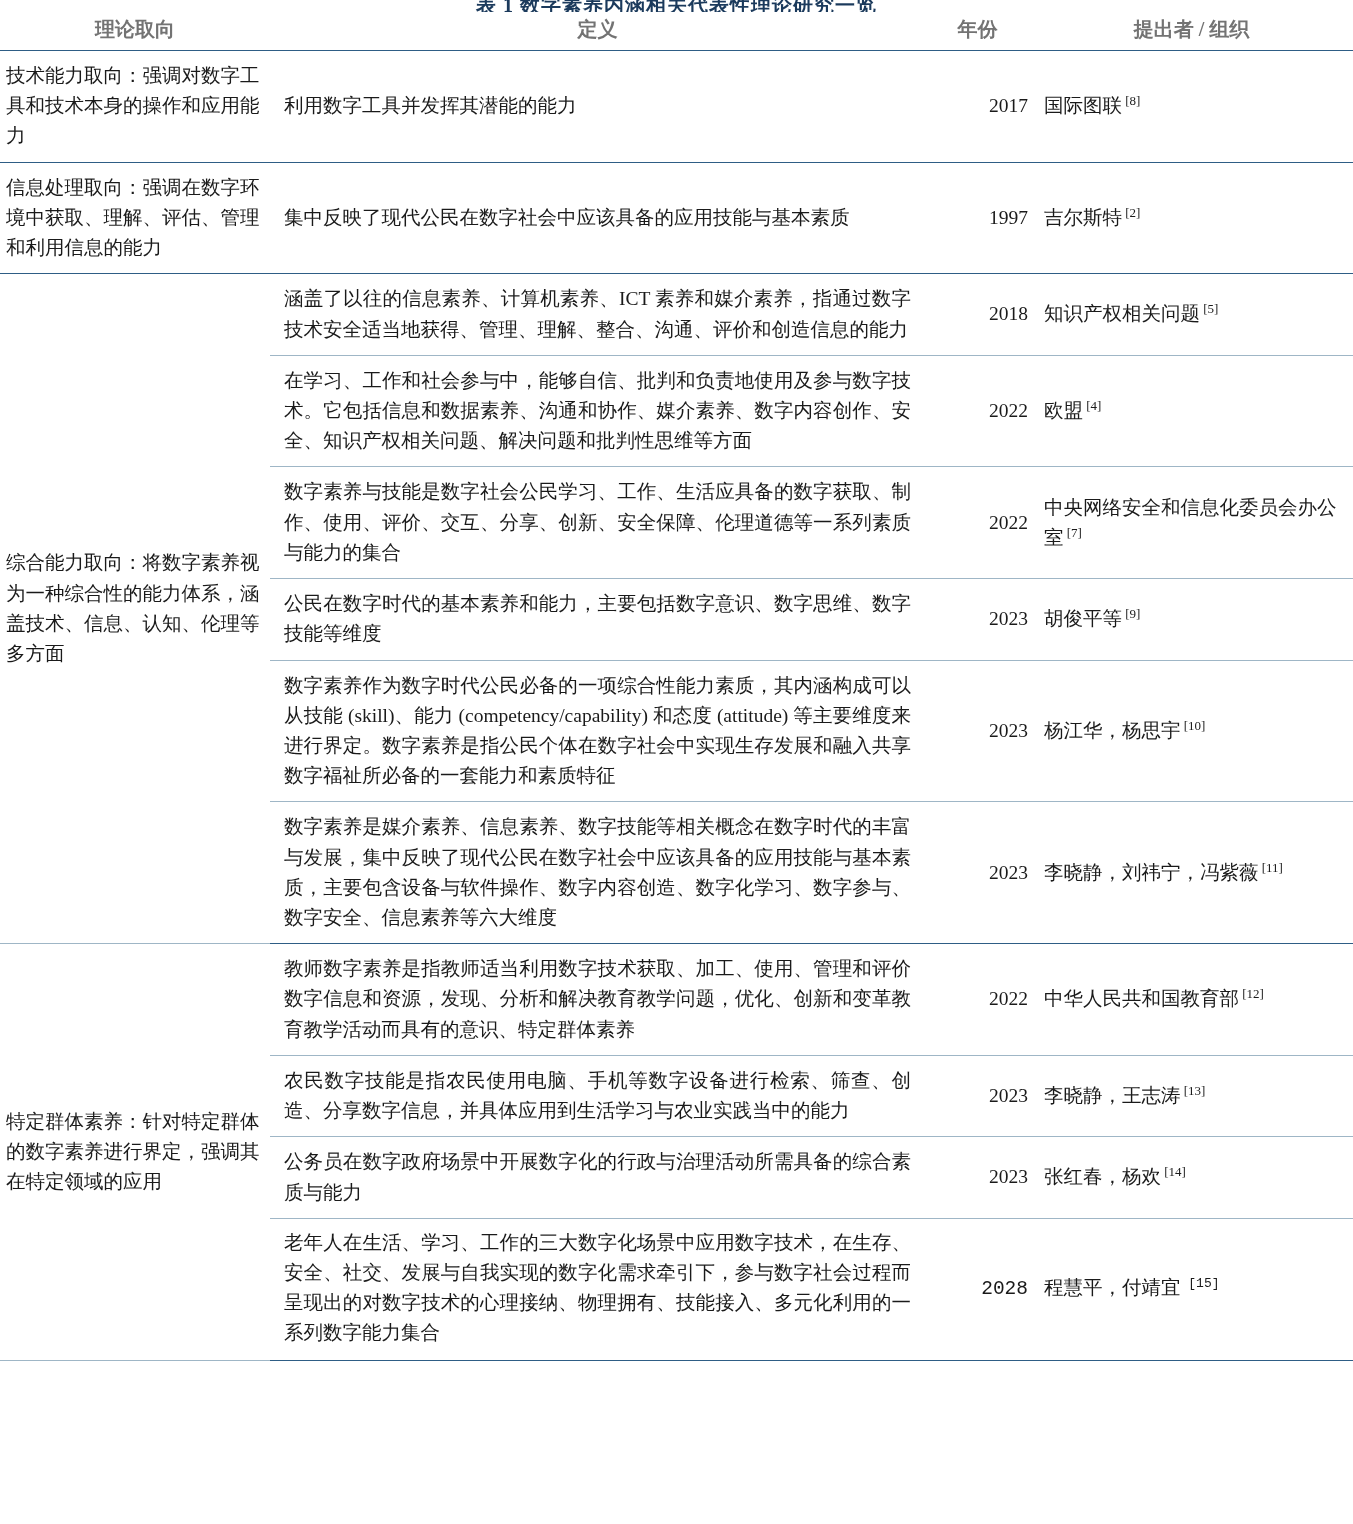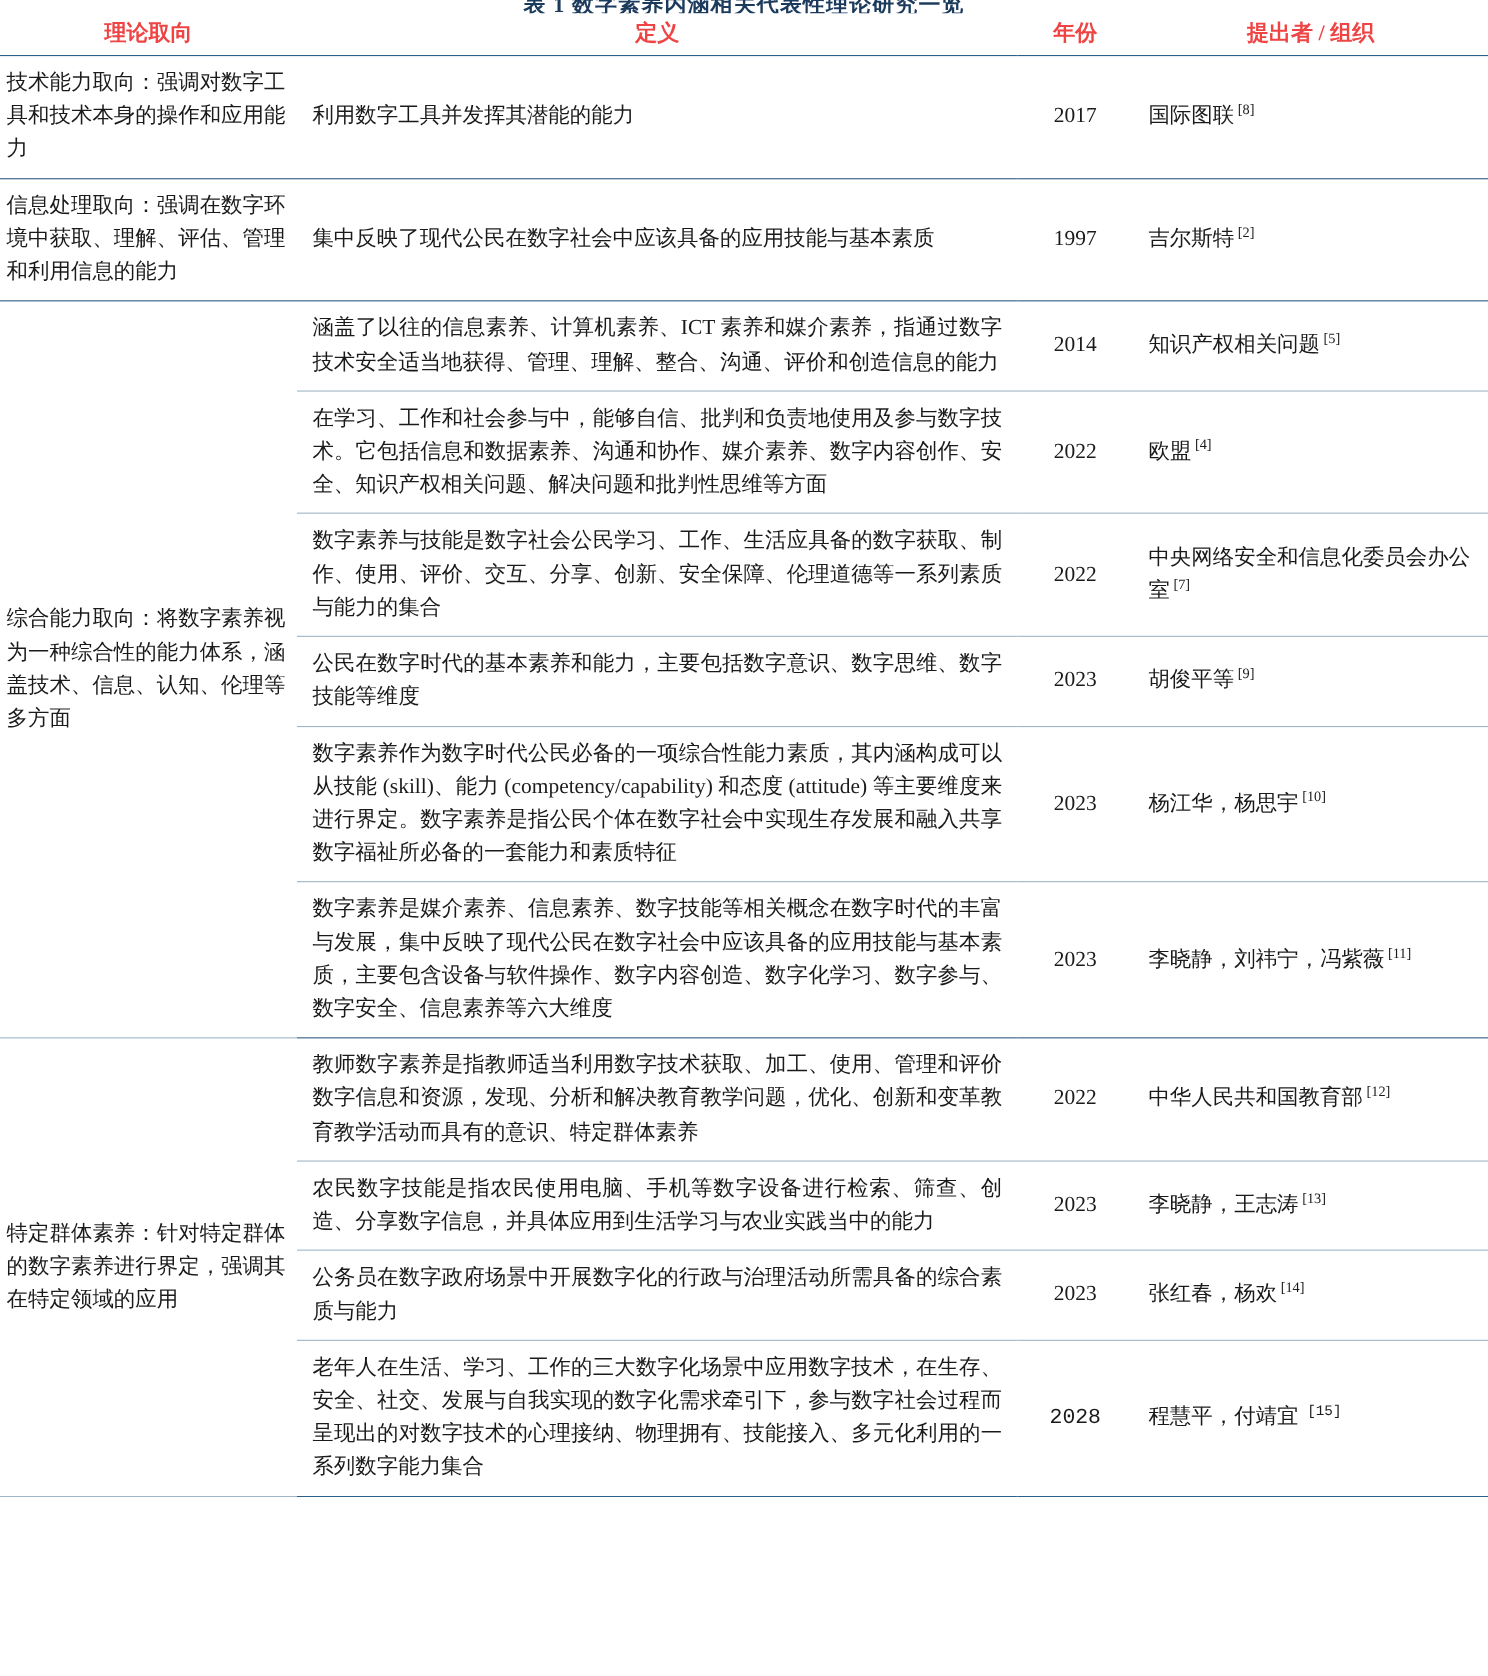"理论取向" thead th { color: #ef4444 -> #737373 }
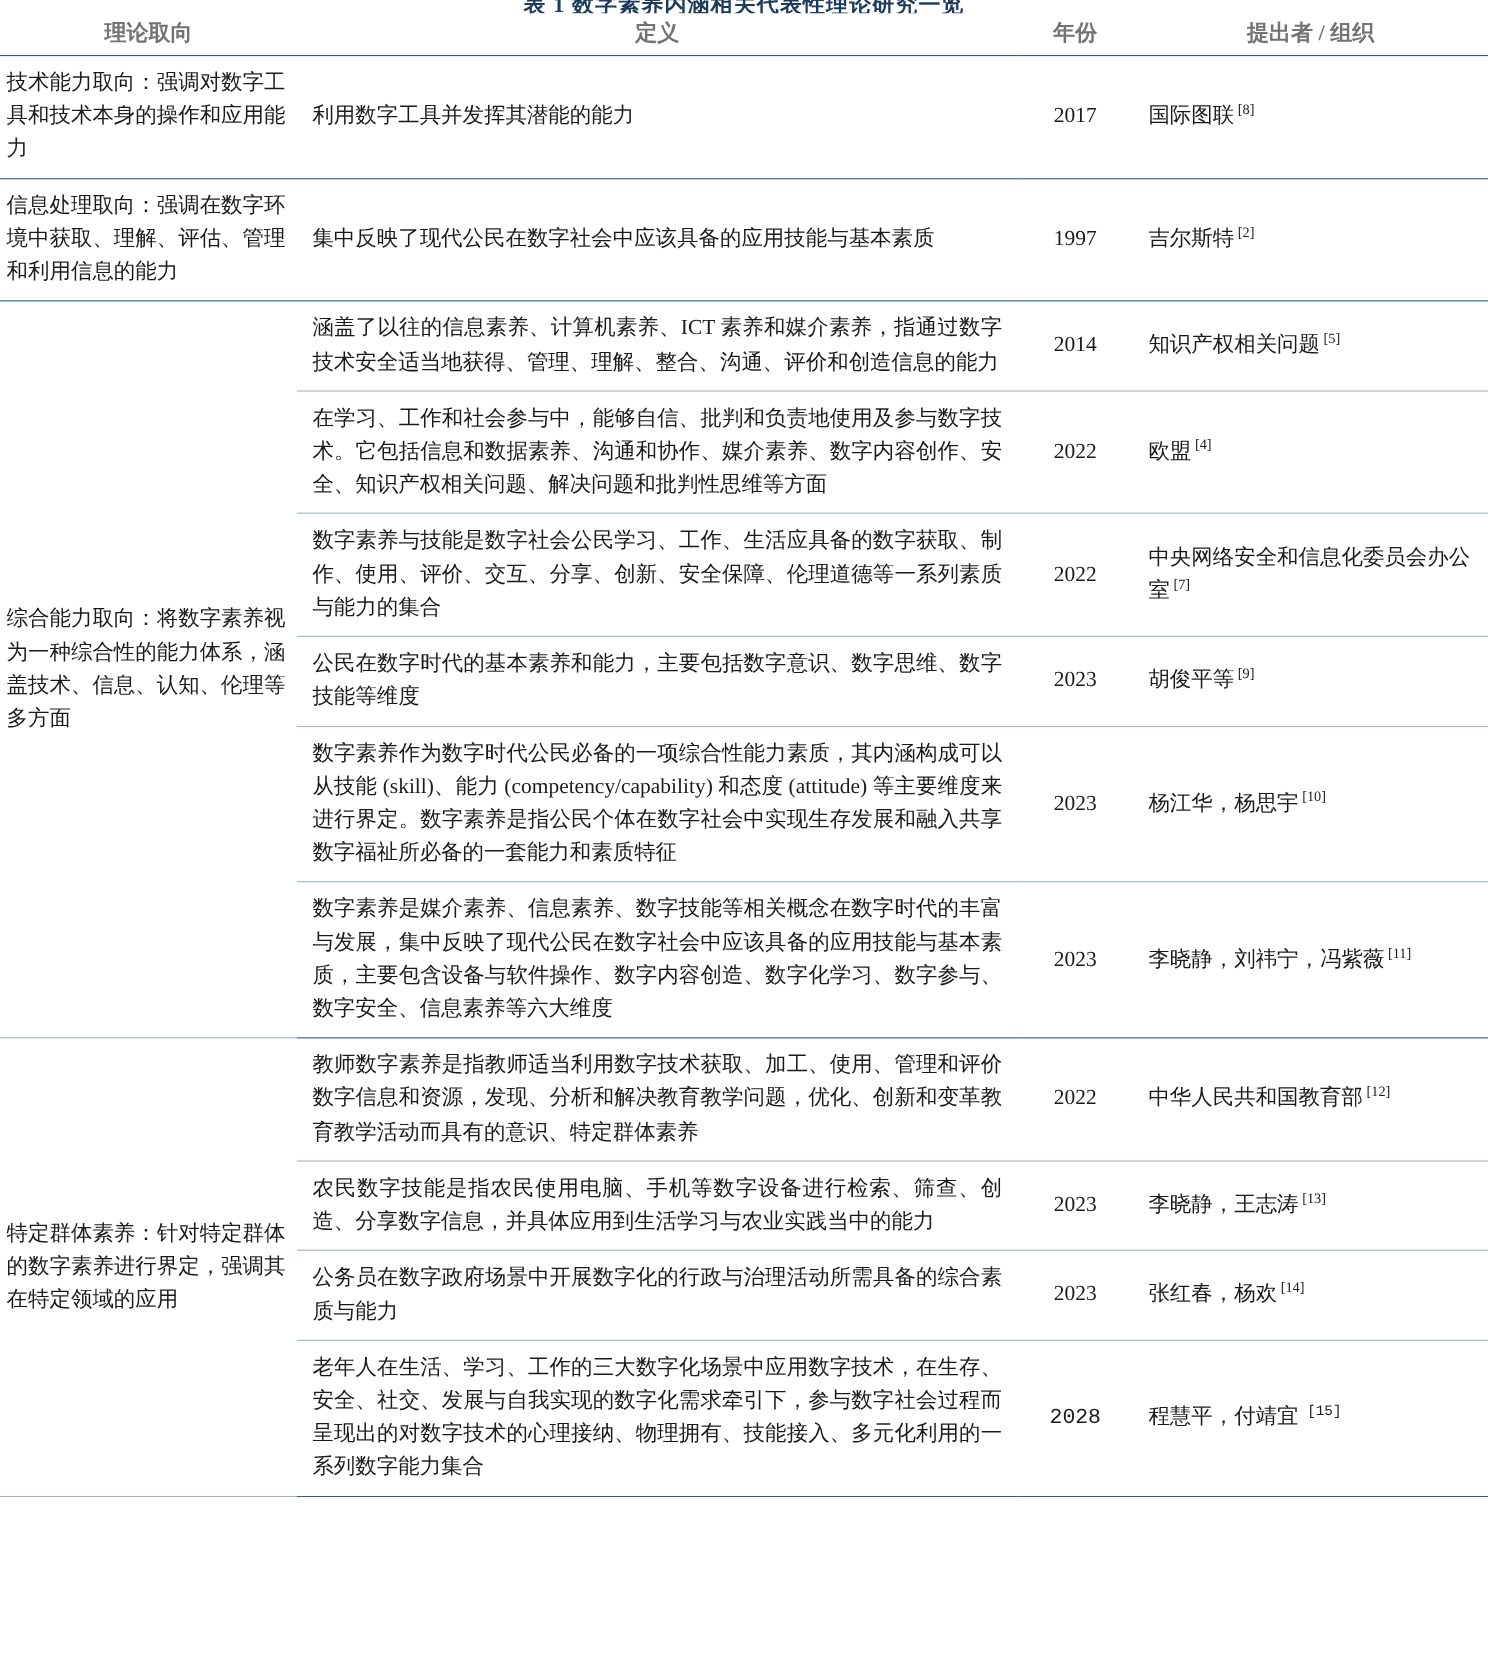"2017" td.year { text-align: center -> right }
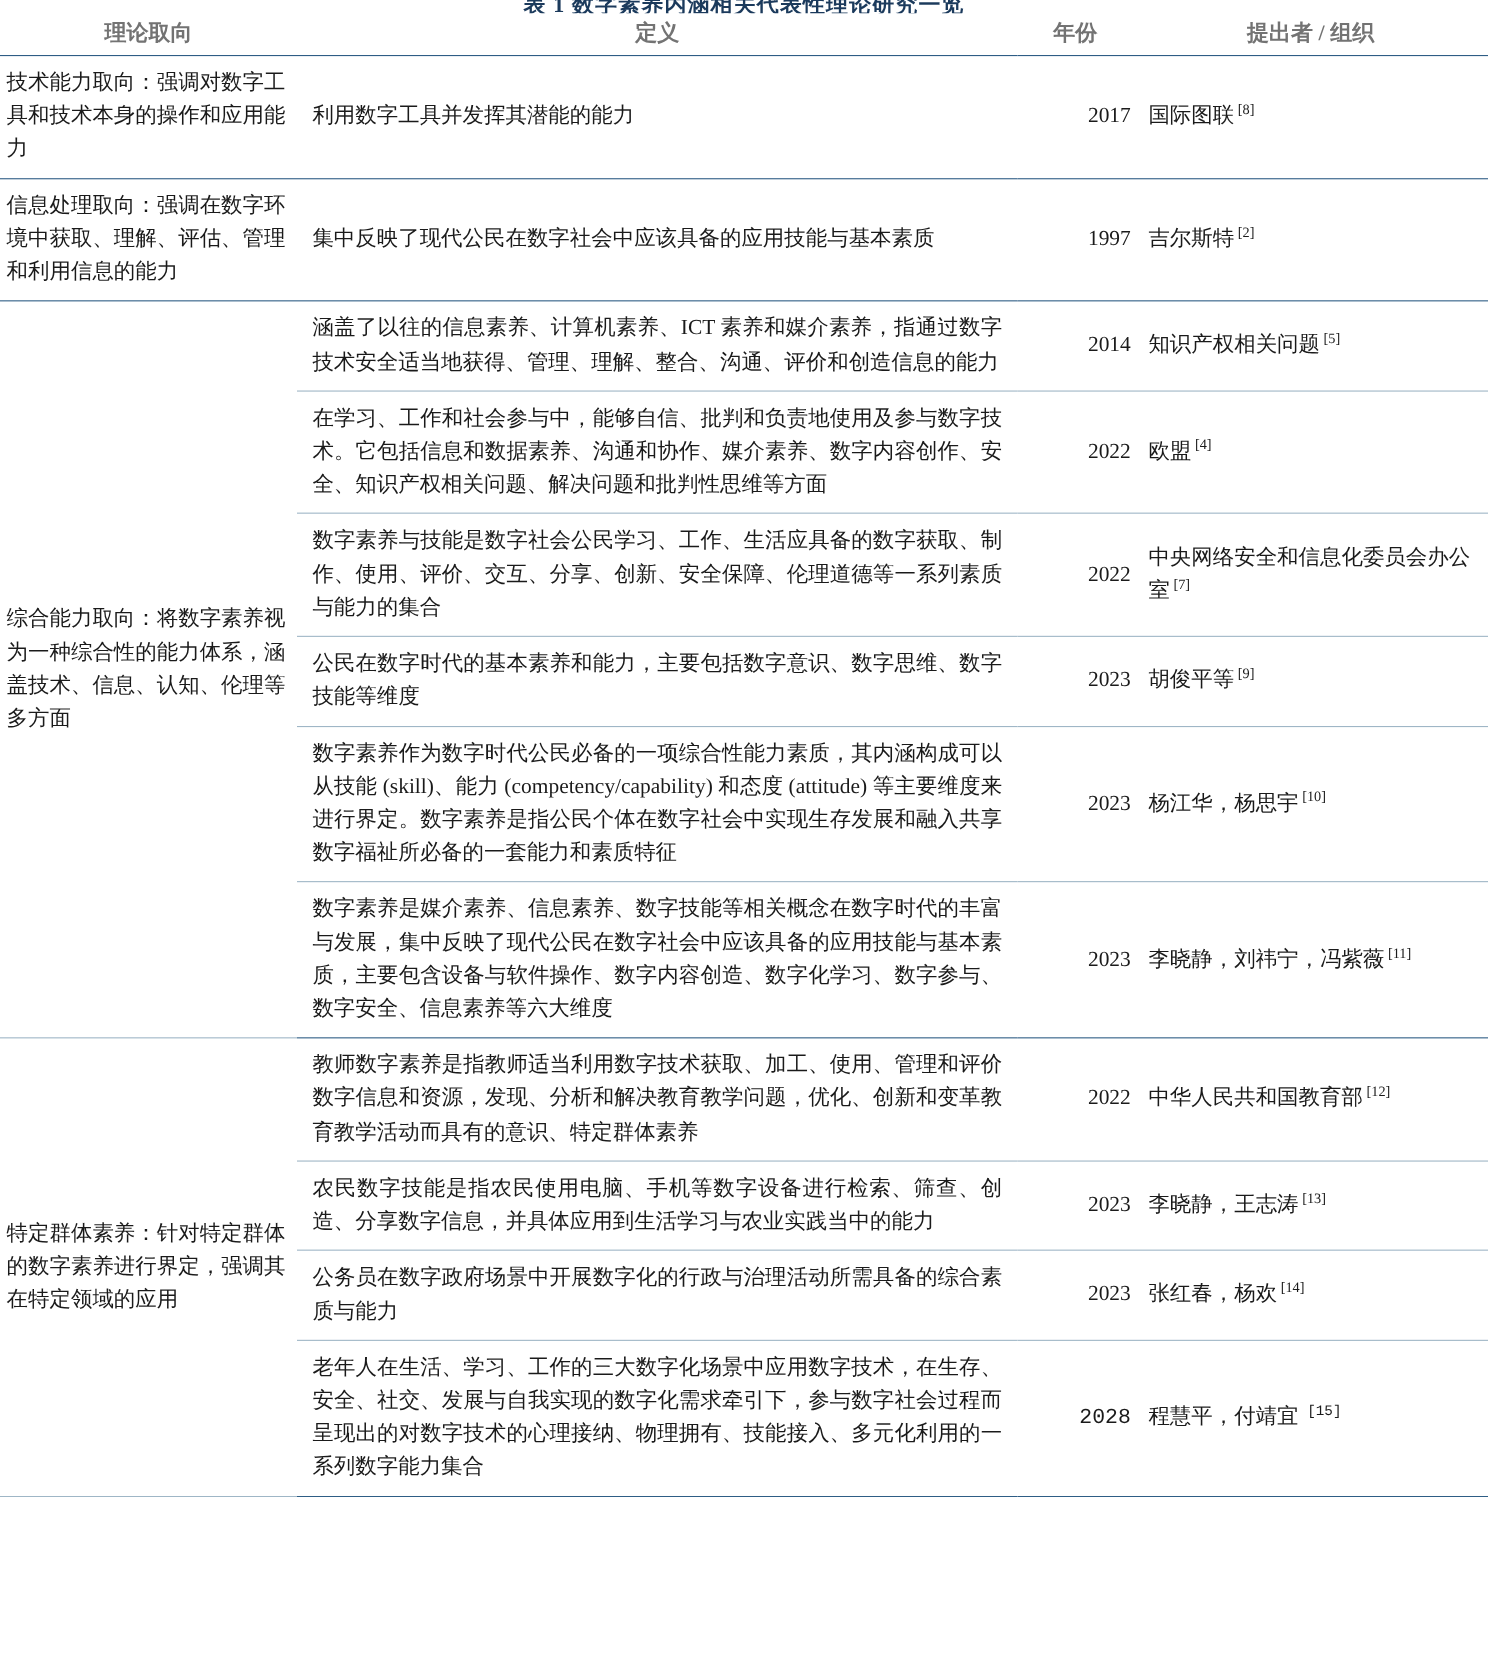"2014" td.year { text: 2014 -> 2018 }
